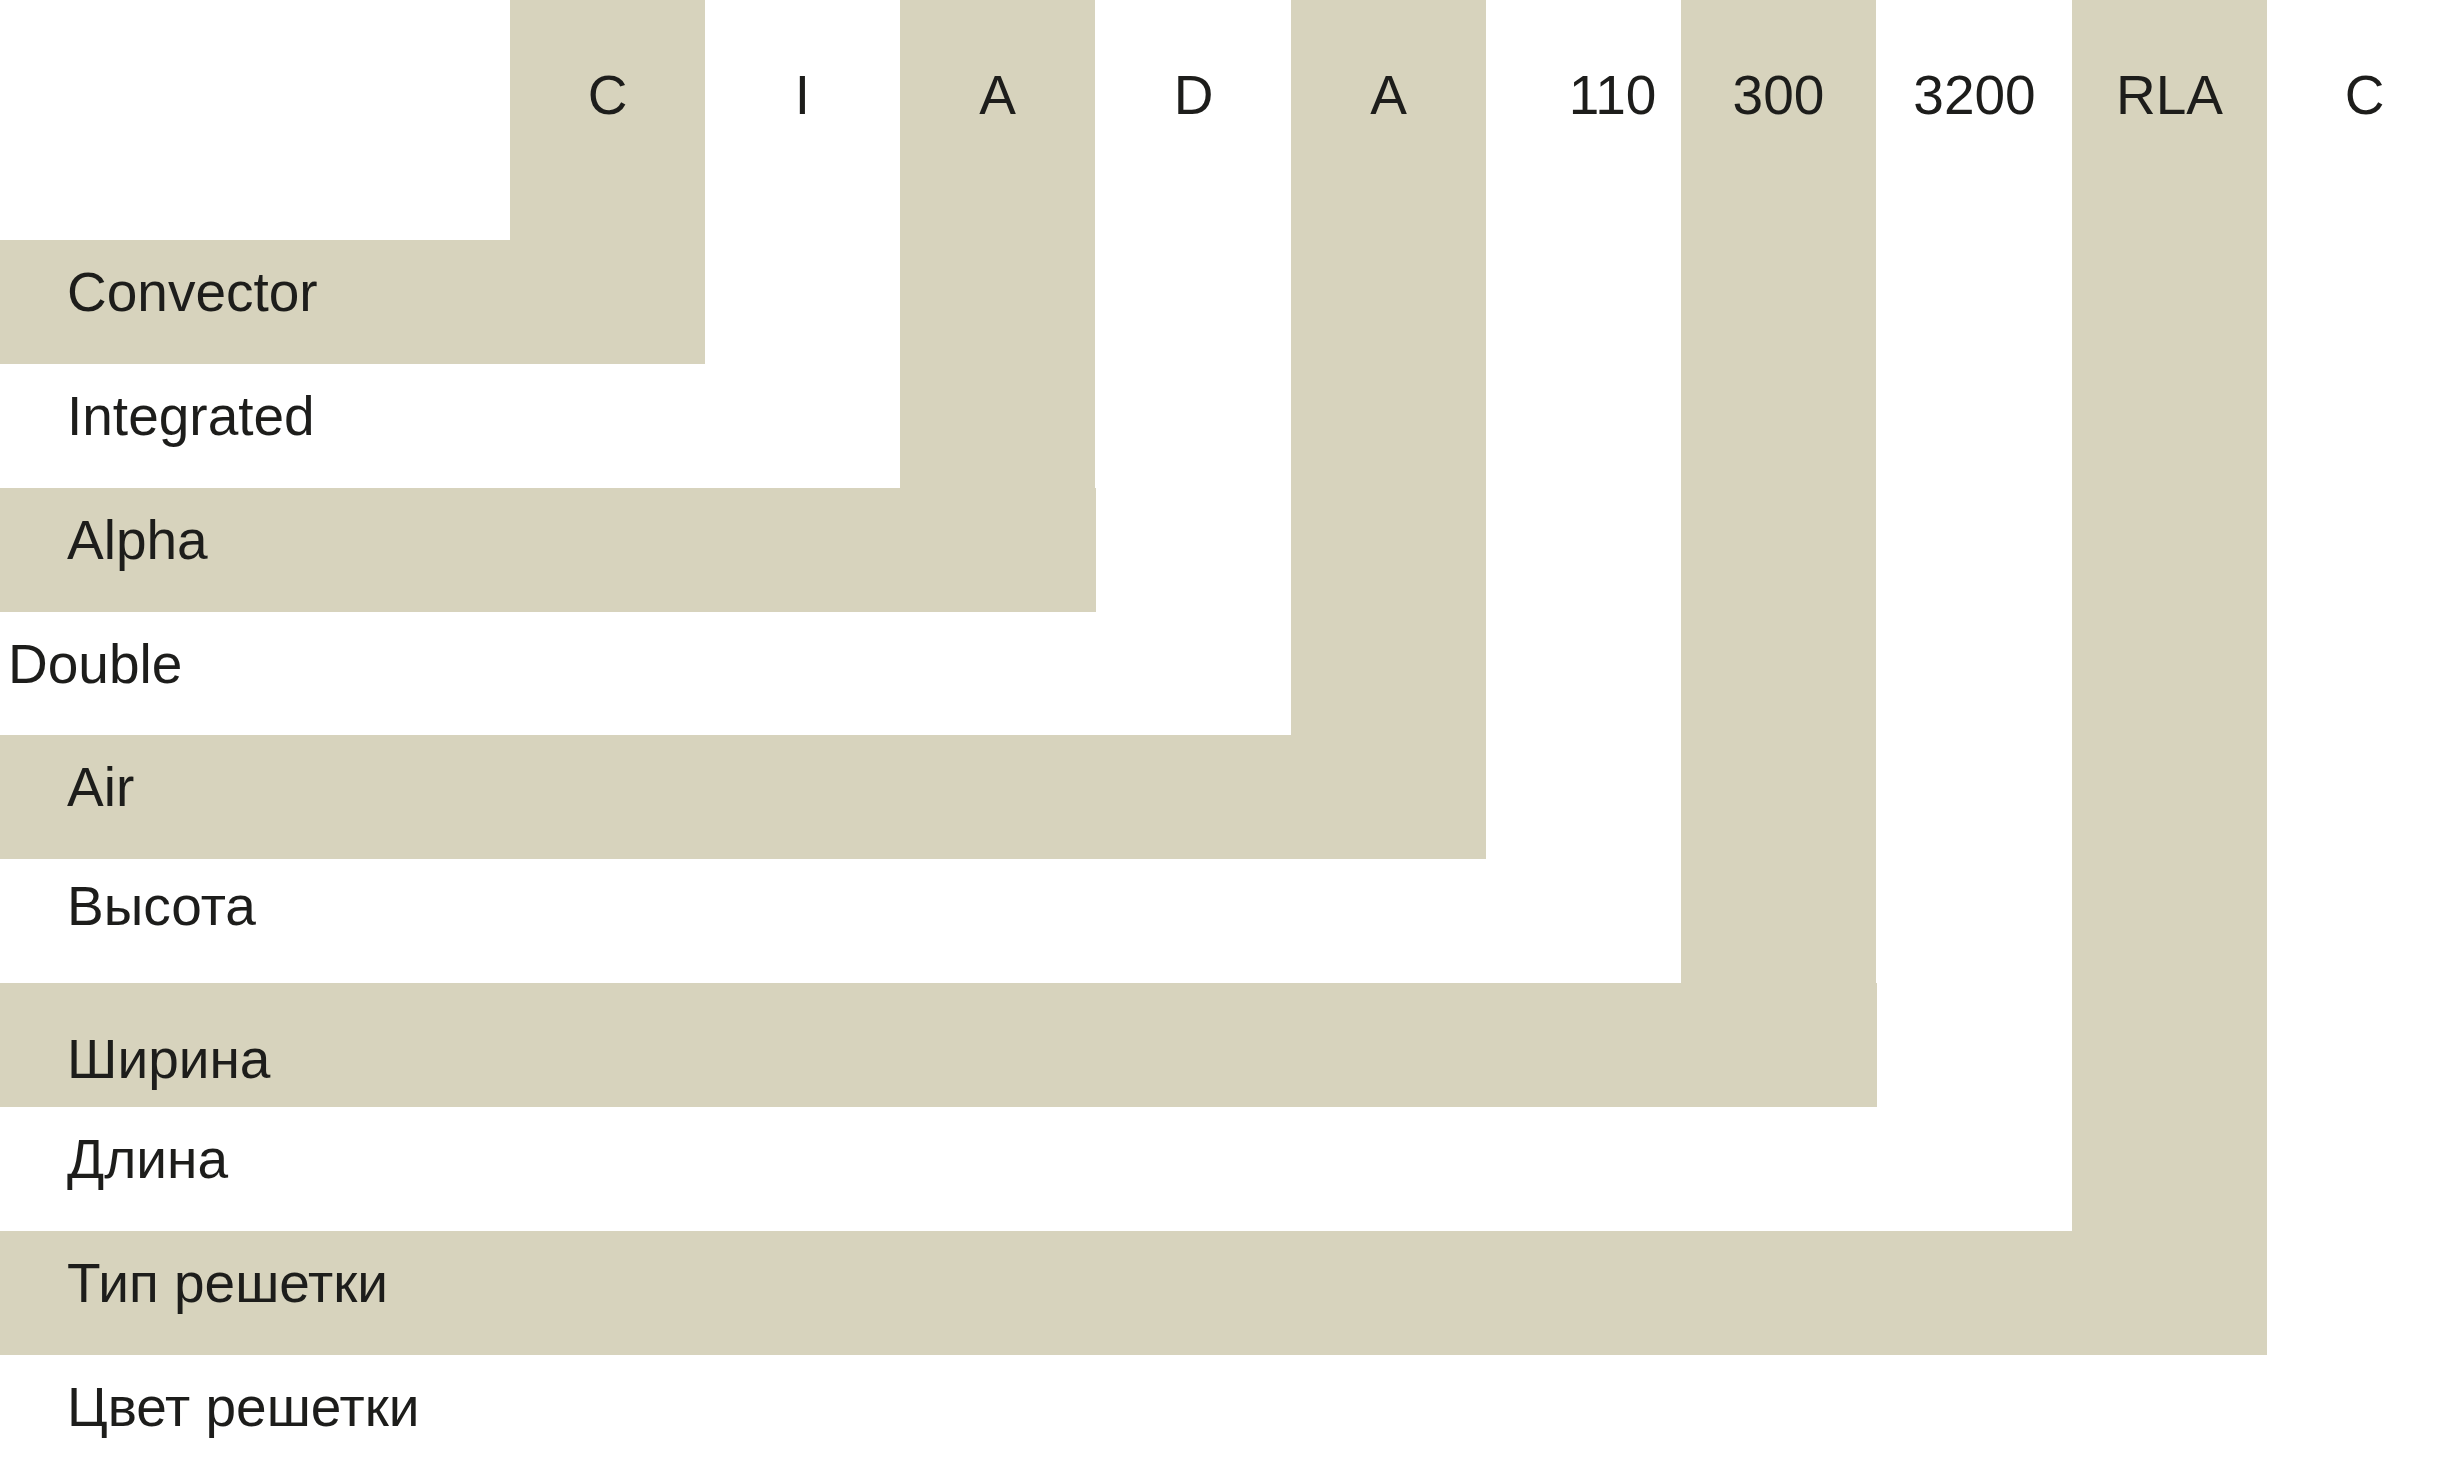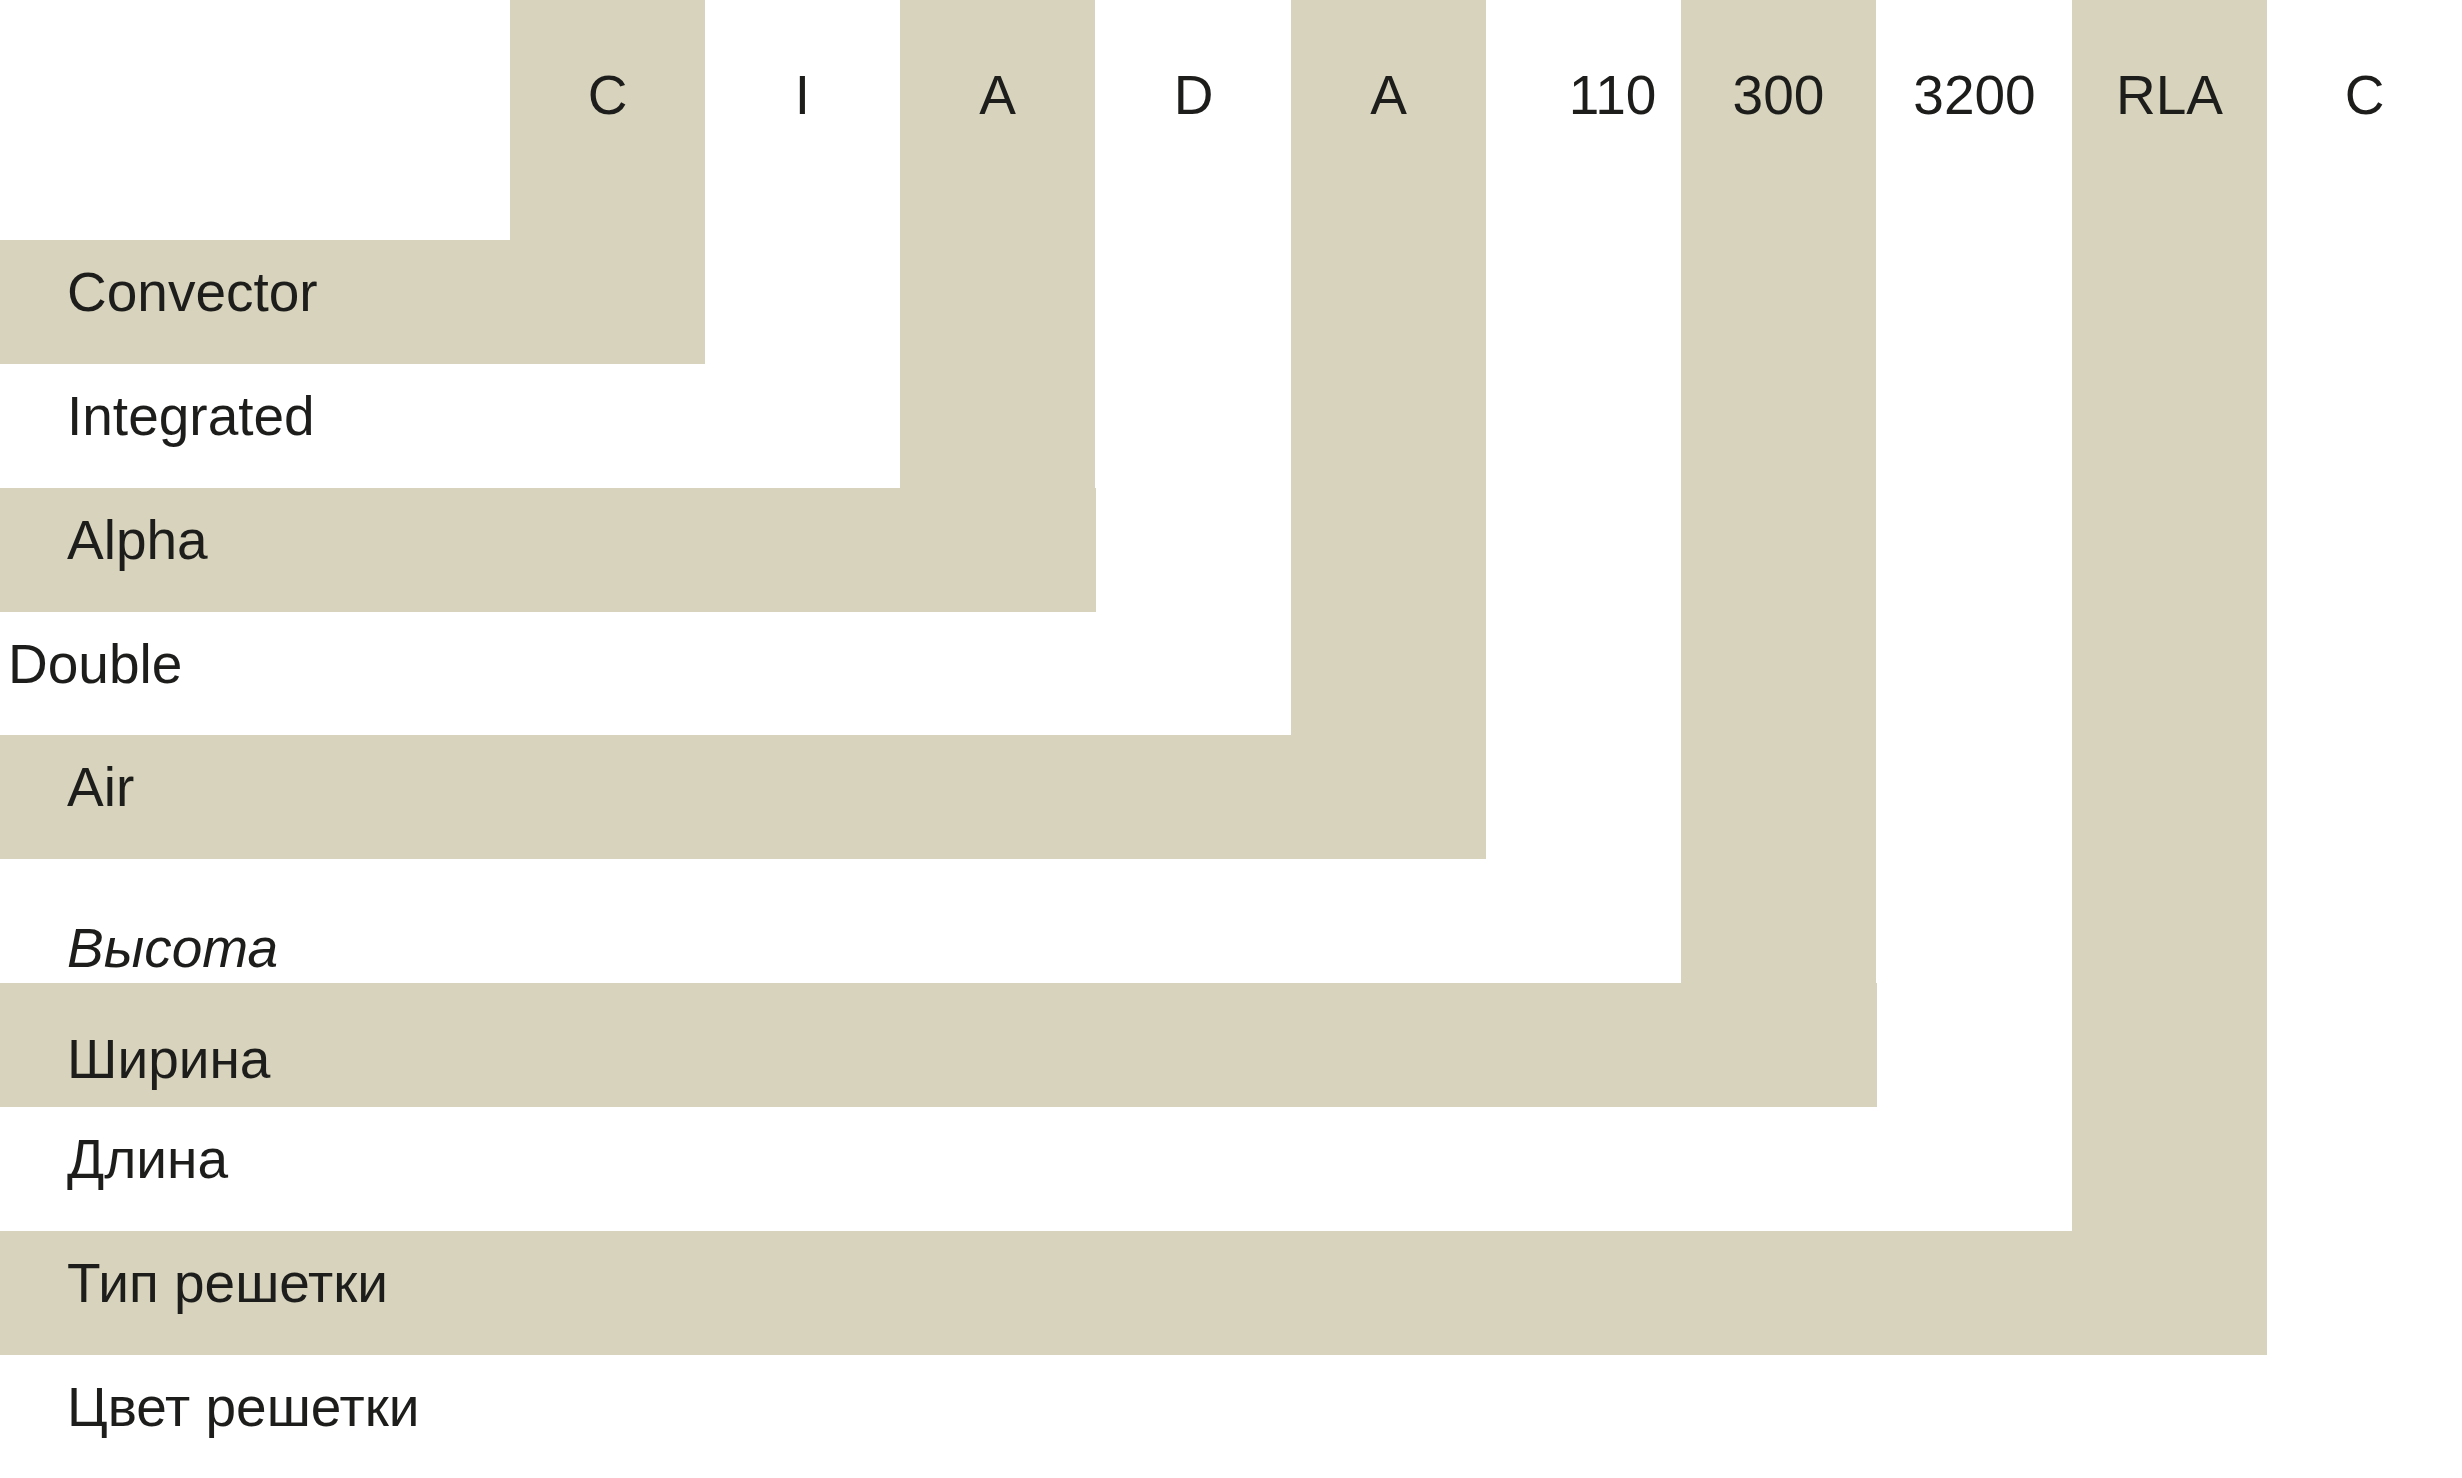"Высота" .lb6 { font-style: italic -> none; top: 896px -> 854px }
